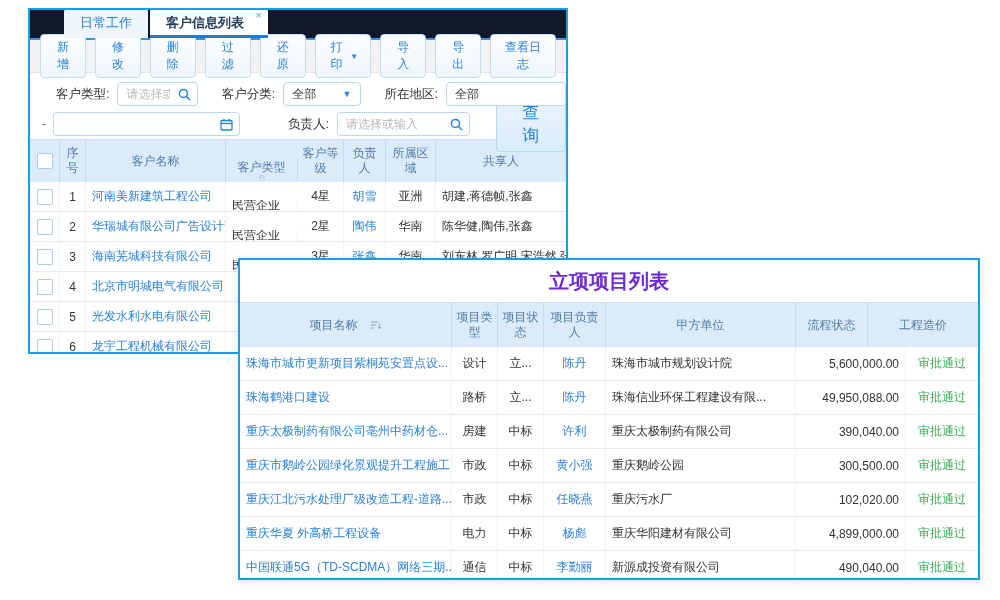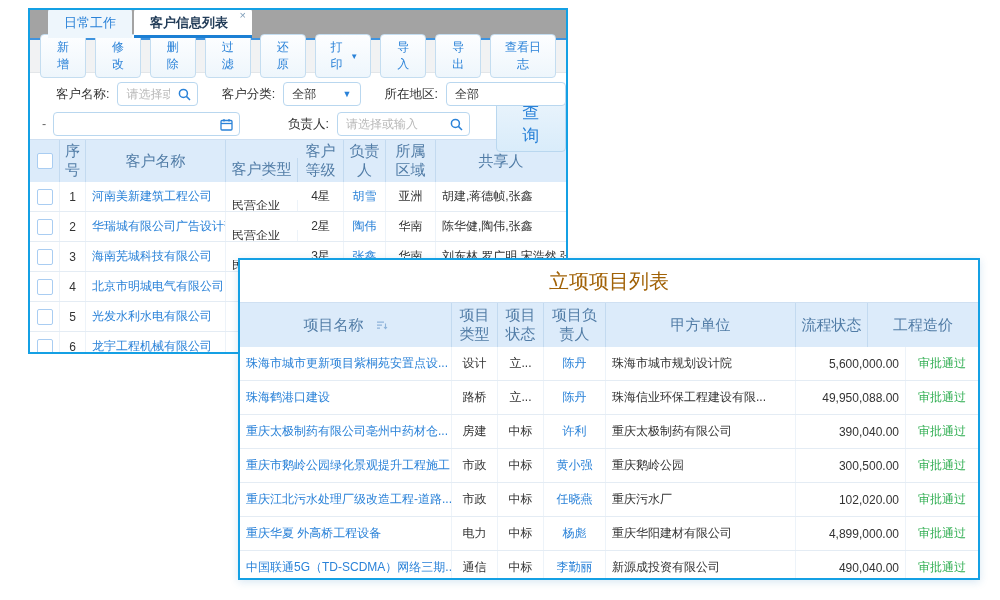"日常工作" .tabbar { background: #a3a3a3 -> #0f172a; padding-left: 18px -> 34px }
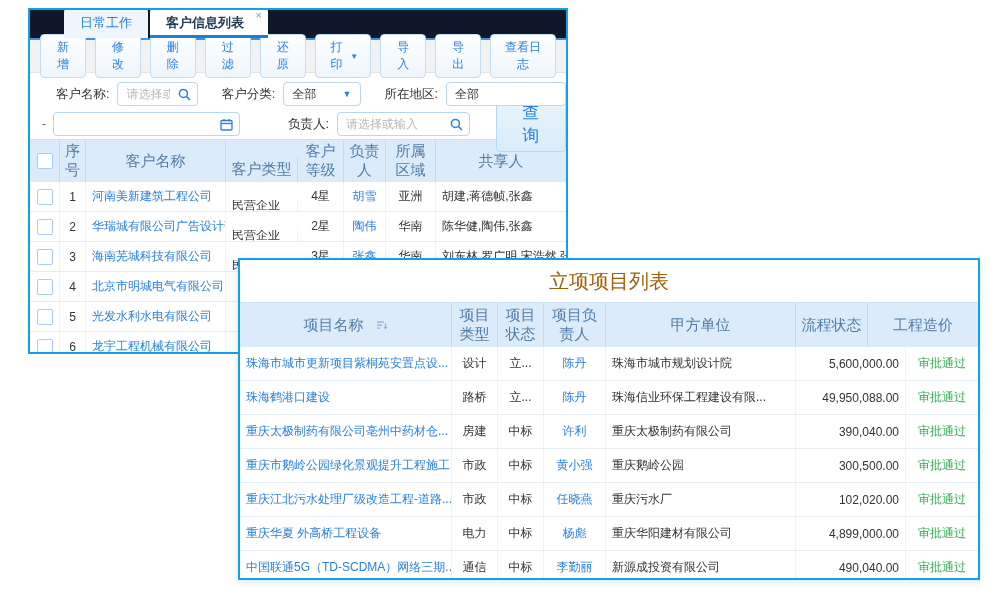"客户名称:" span.flabel { text: 名称 -> 类型 }
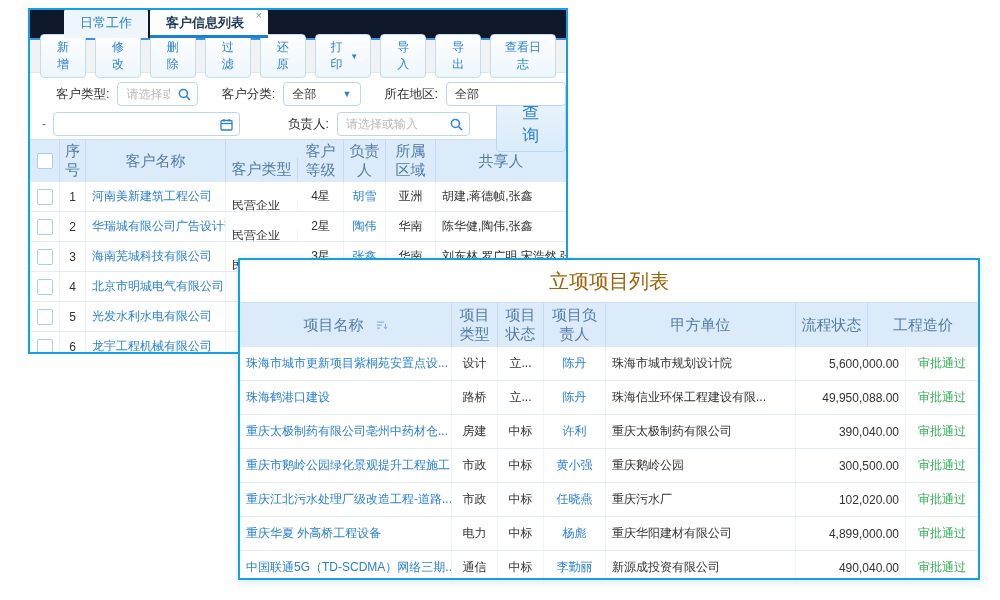"序号" .thead { font-size: 15px -> 12px }
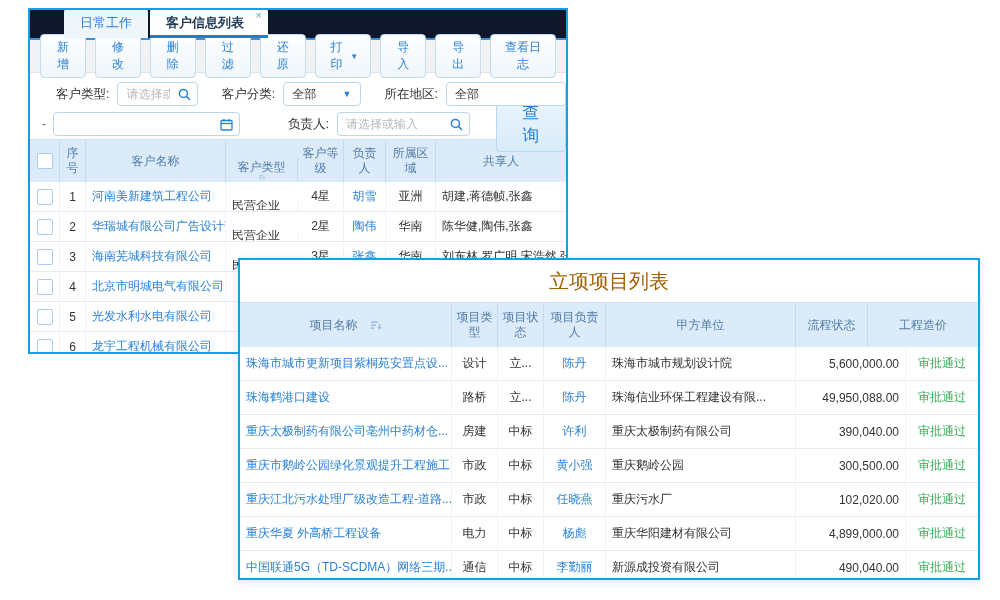"立项项目列表" .pt-title { color: #a16207 -> #6d28d9; font-weight: normal -> bold }
